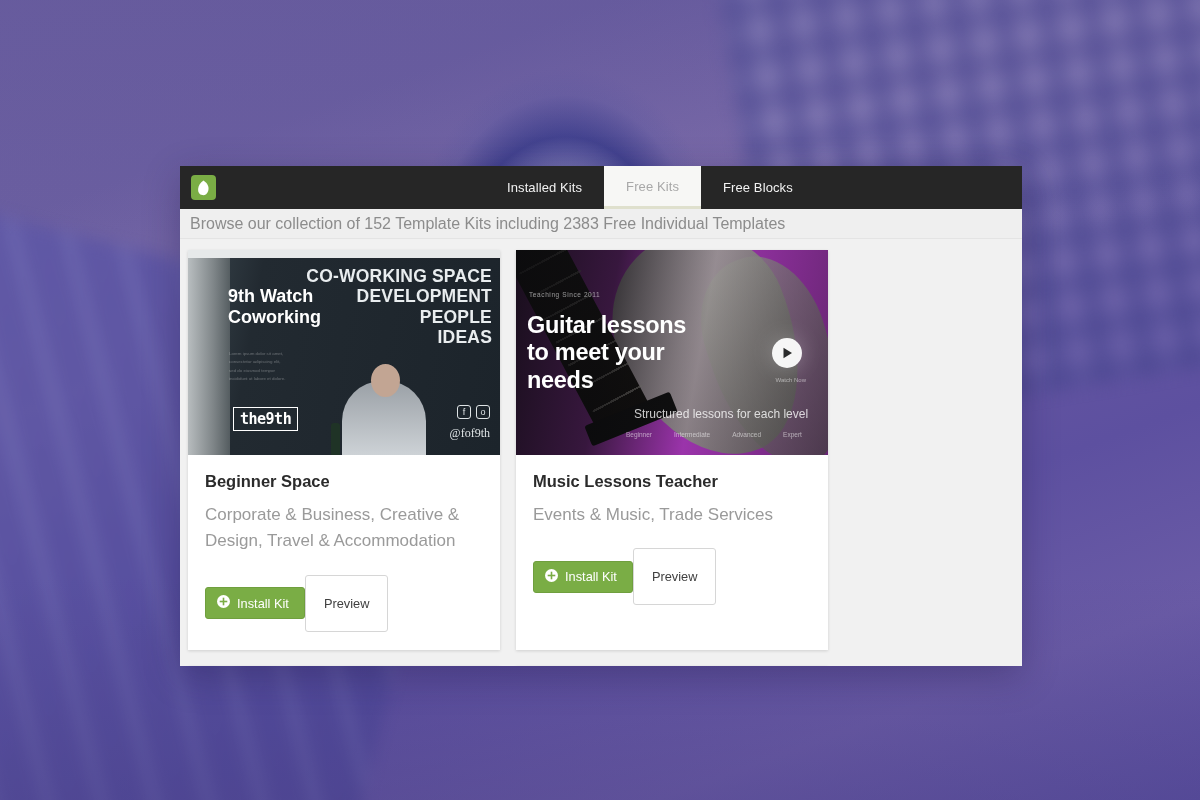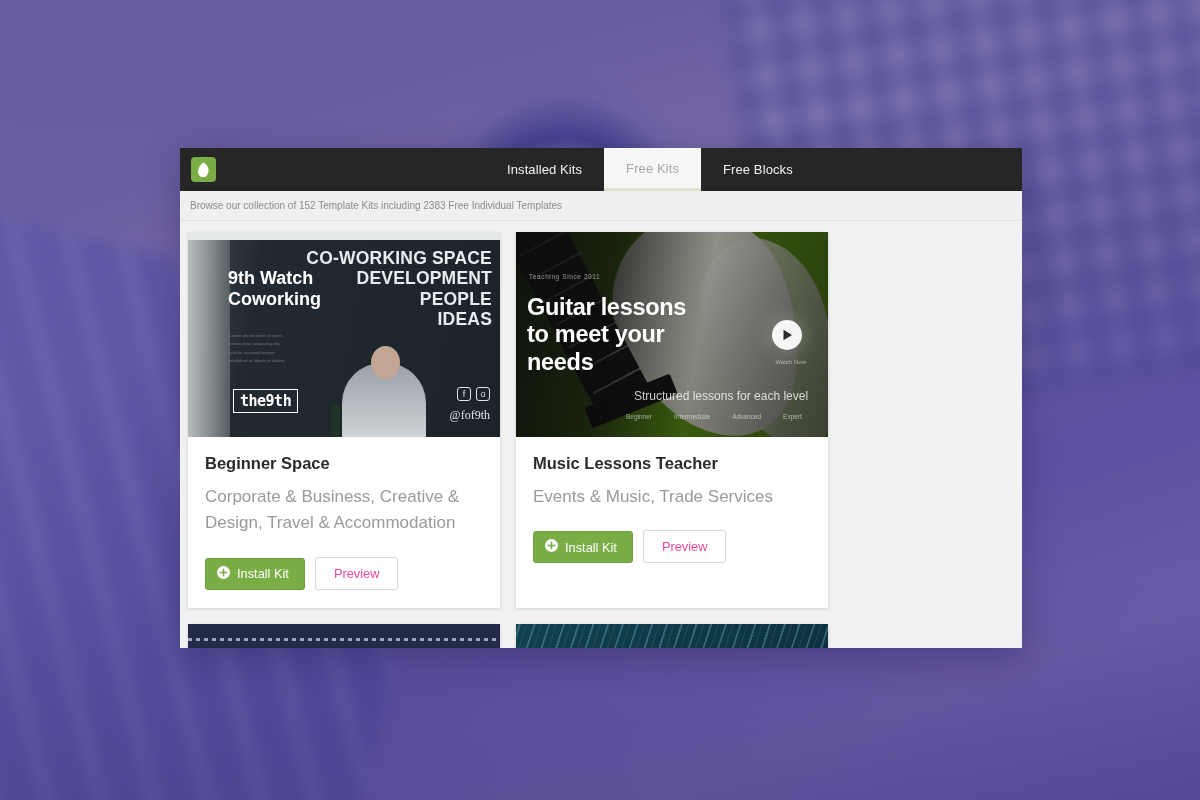"Installed Kits" #app-window { top: 148px -> 166px }
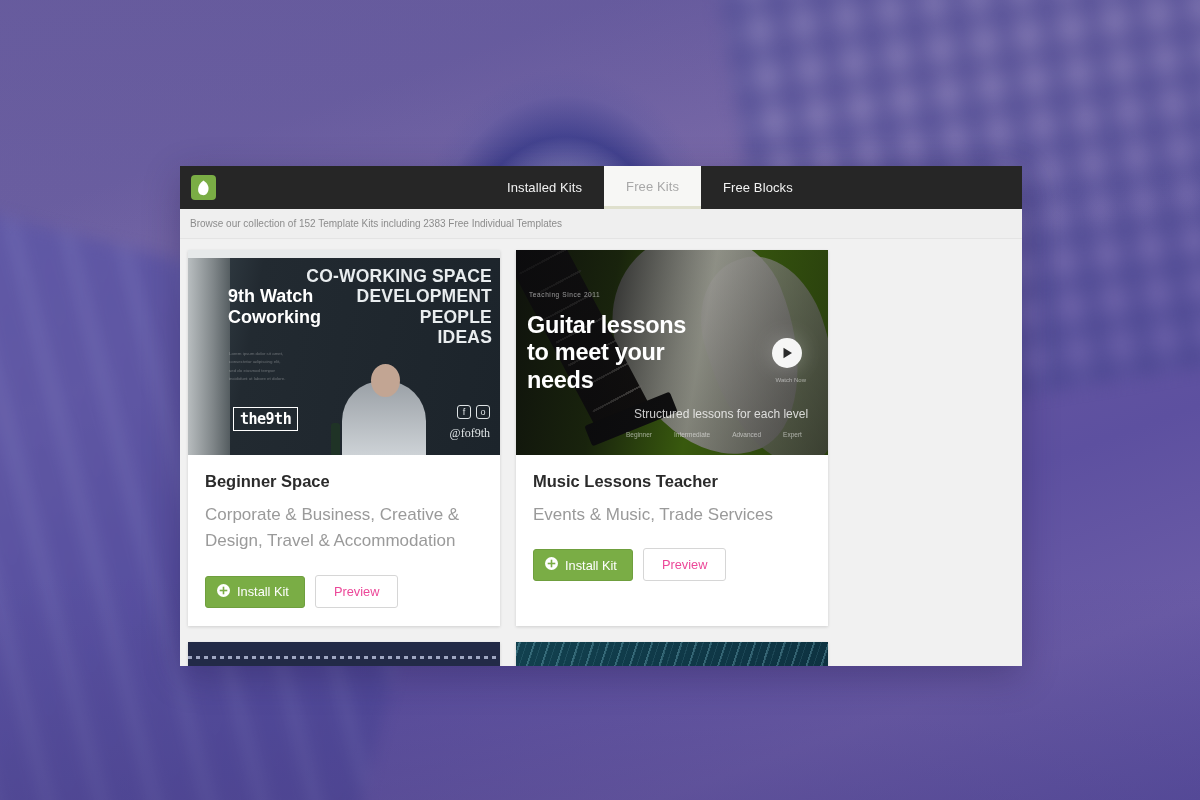"Browse our collection of 152" #subtitle-text { font-size: 10px -> 16px }
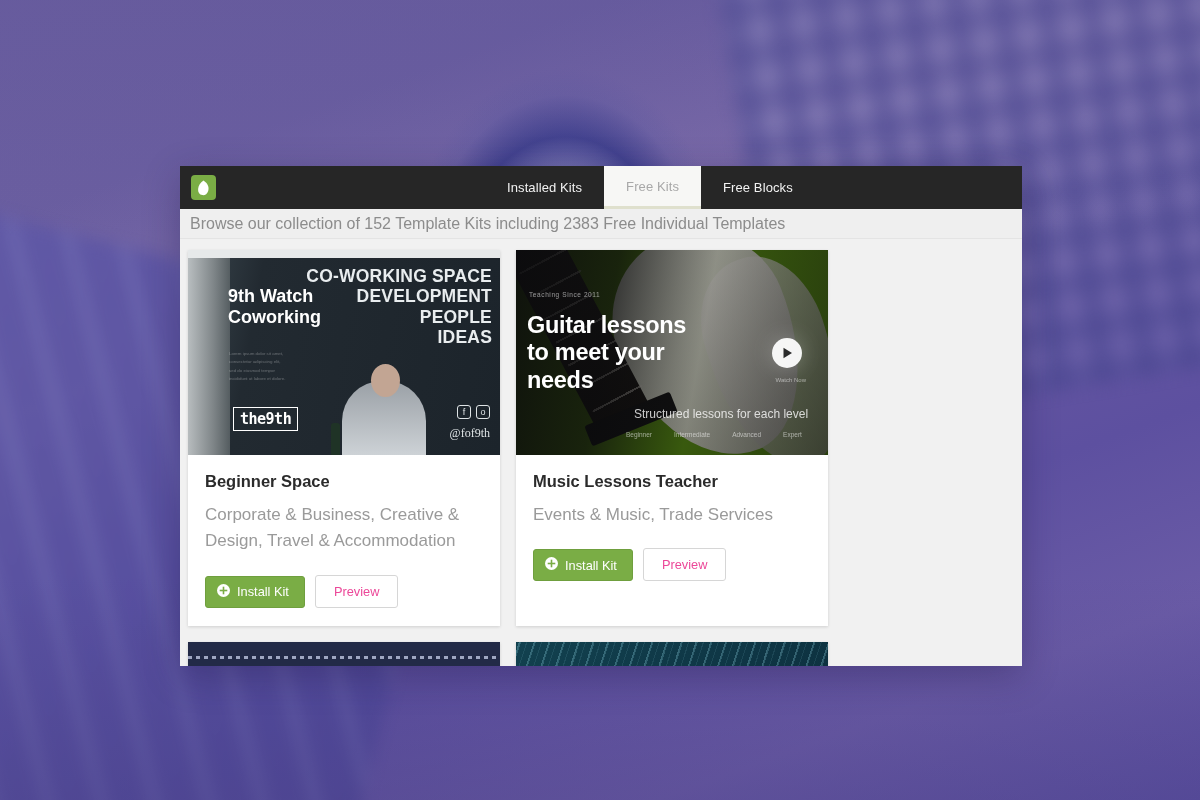"Guitar lessons" .art-guitar { background: #4d7c0f -> #d946ef }
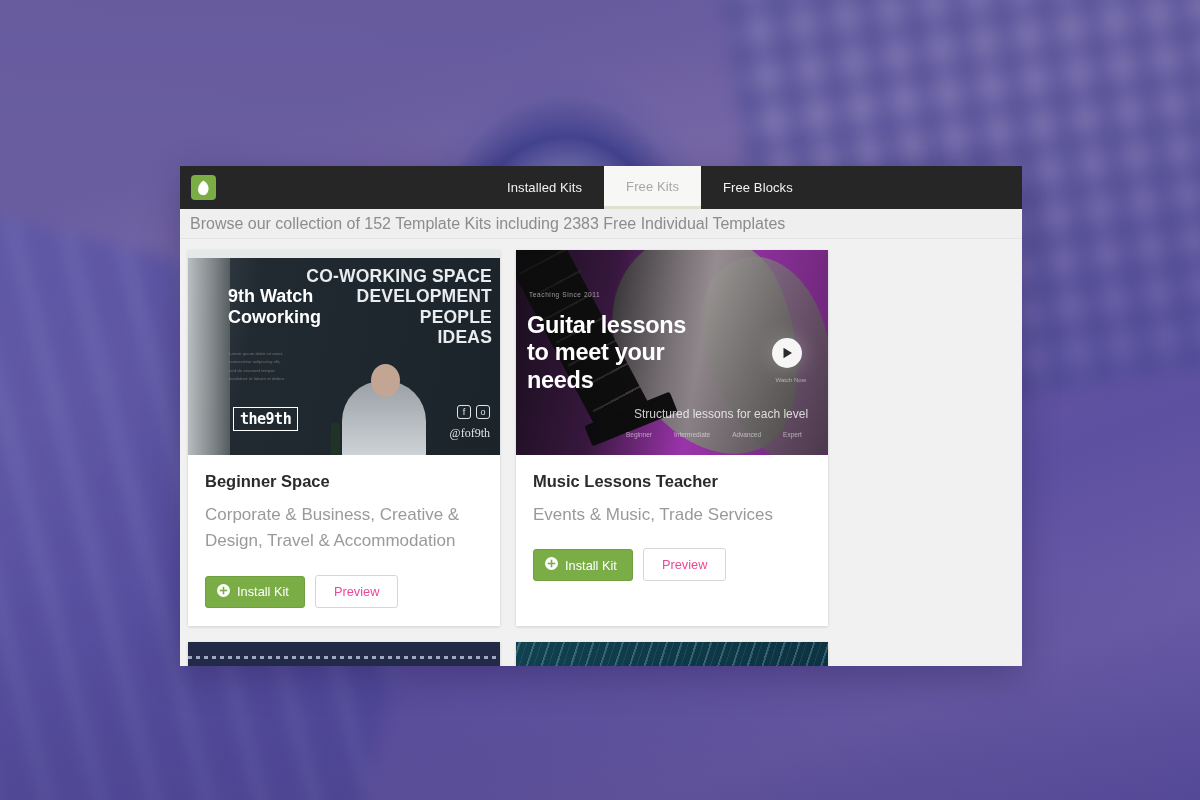"Install Kit" .kit-actions { align-items: flex-end -> center; gap: 10px -> none }
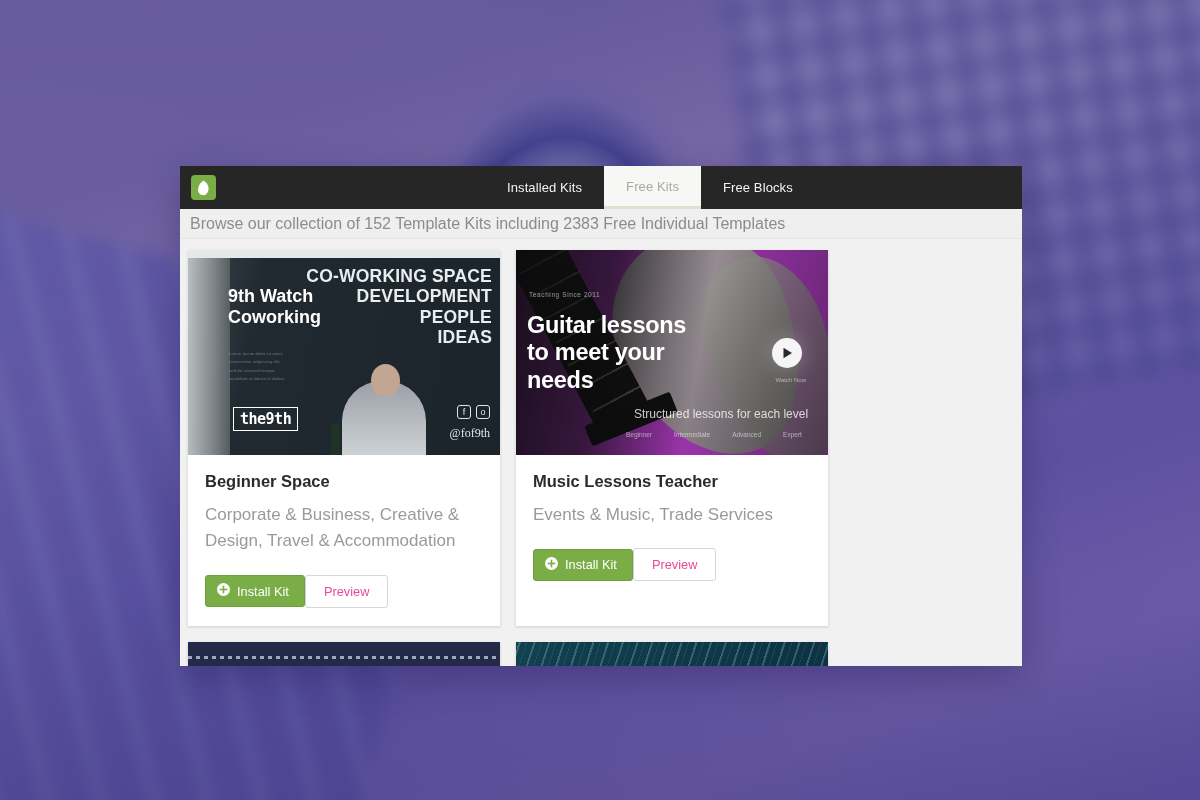"Preview" .btn-preview { color: #ec4899 -> #404040; padding: 8px 18px -> 20px 18px }
